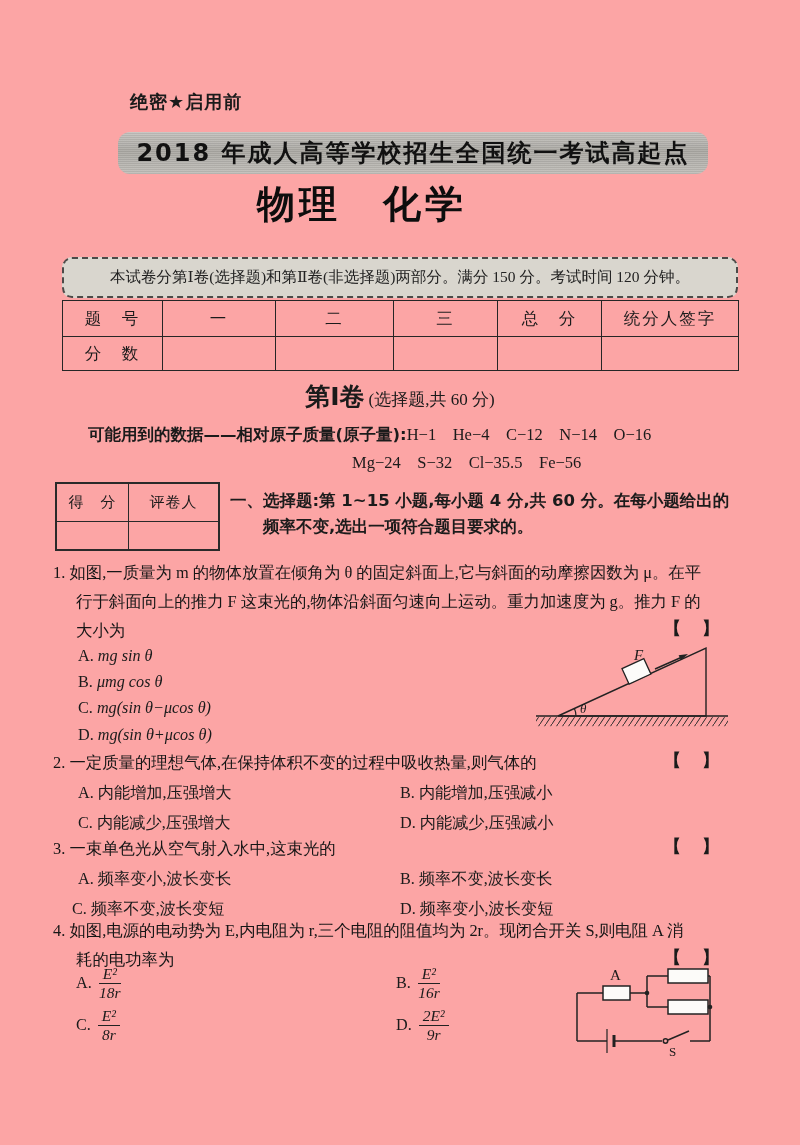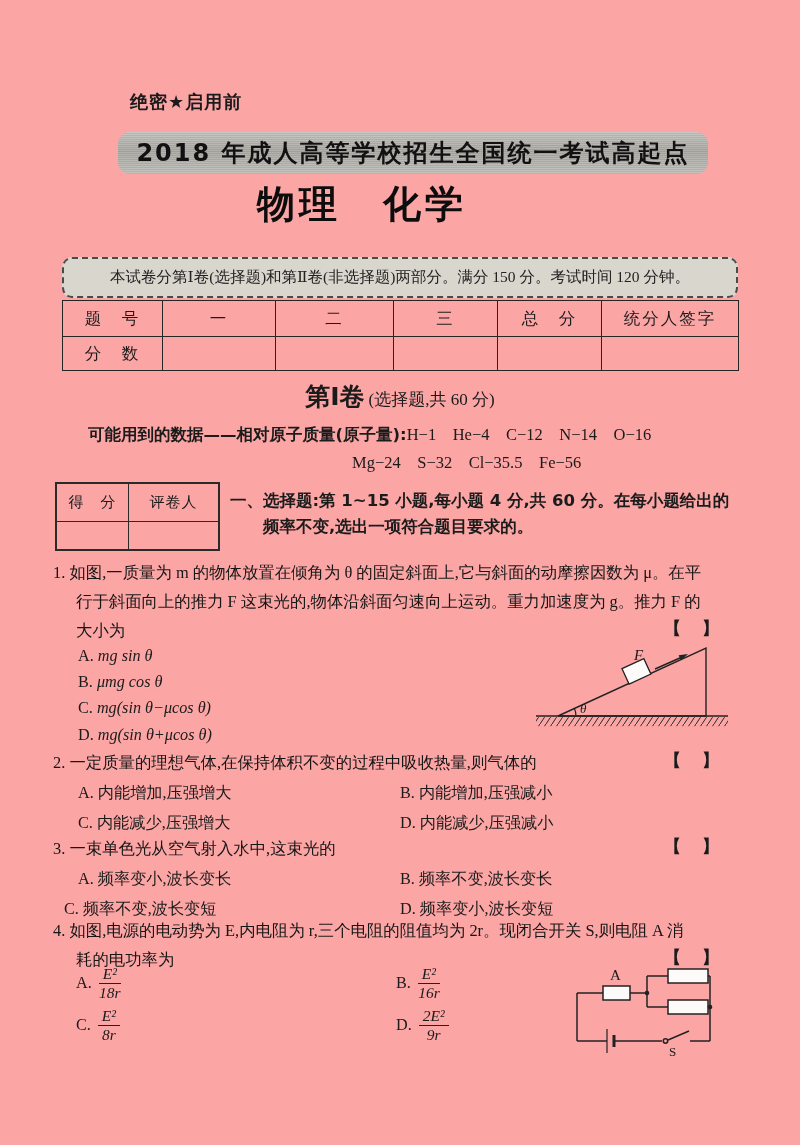"C. 频率不变,波长变短" div.abs { left: 64px -> 72px }
